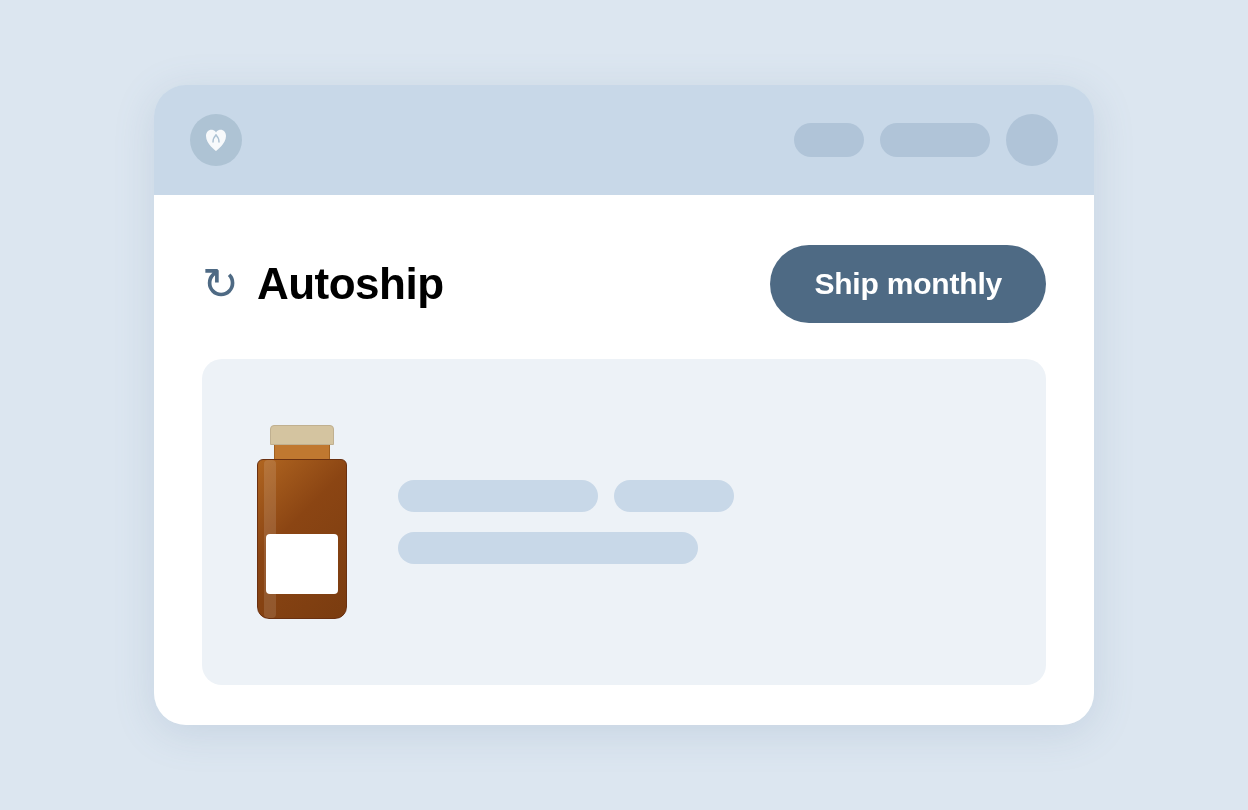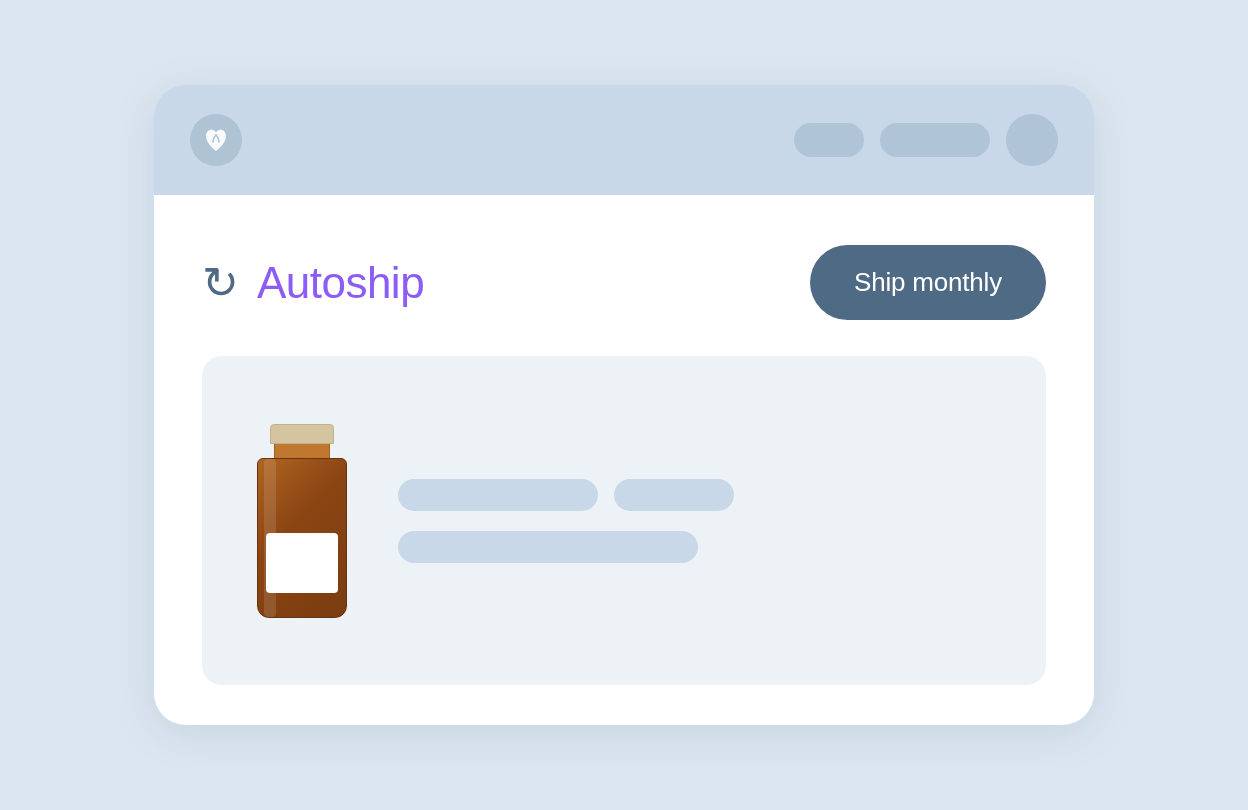"Autoship" .autoship-label { color: #8b5cf6 -> #000000; font-weight: 400 -> 700 }
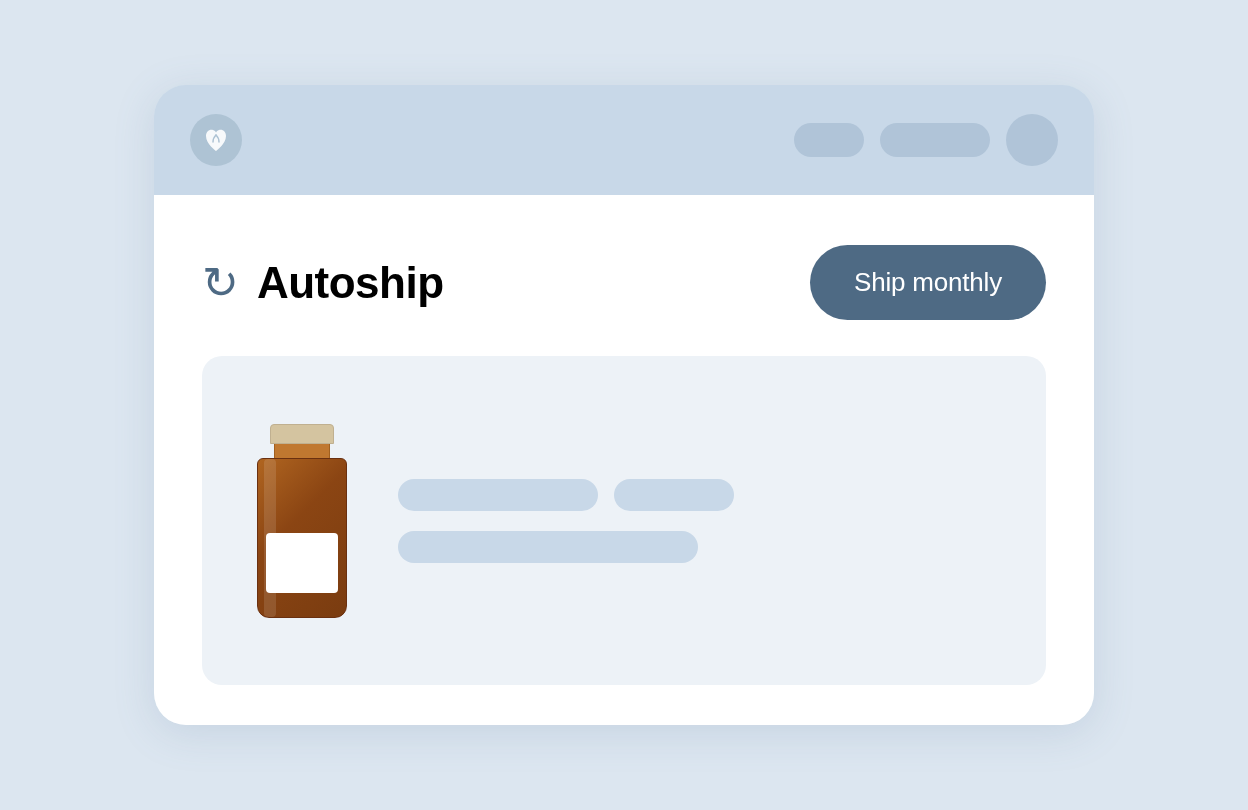"Ship monthly" .ship-monthly-btn { font-size: 26px -> 30px; font-weight: 400 -> 700 }
